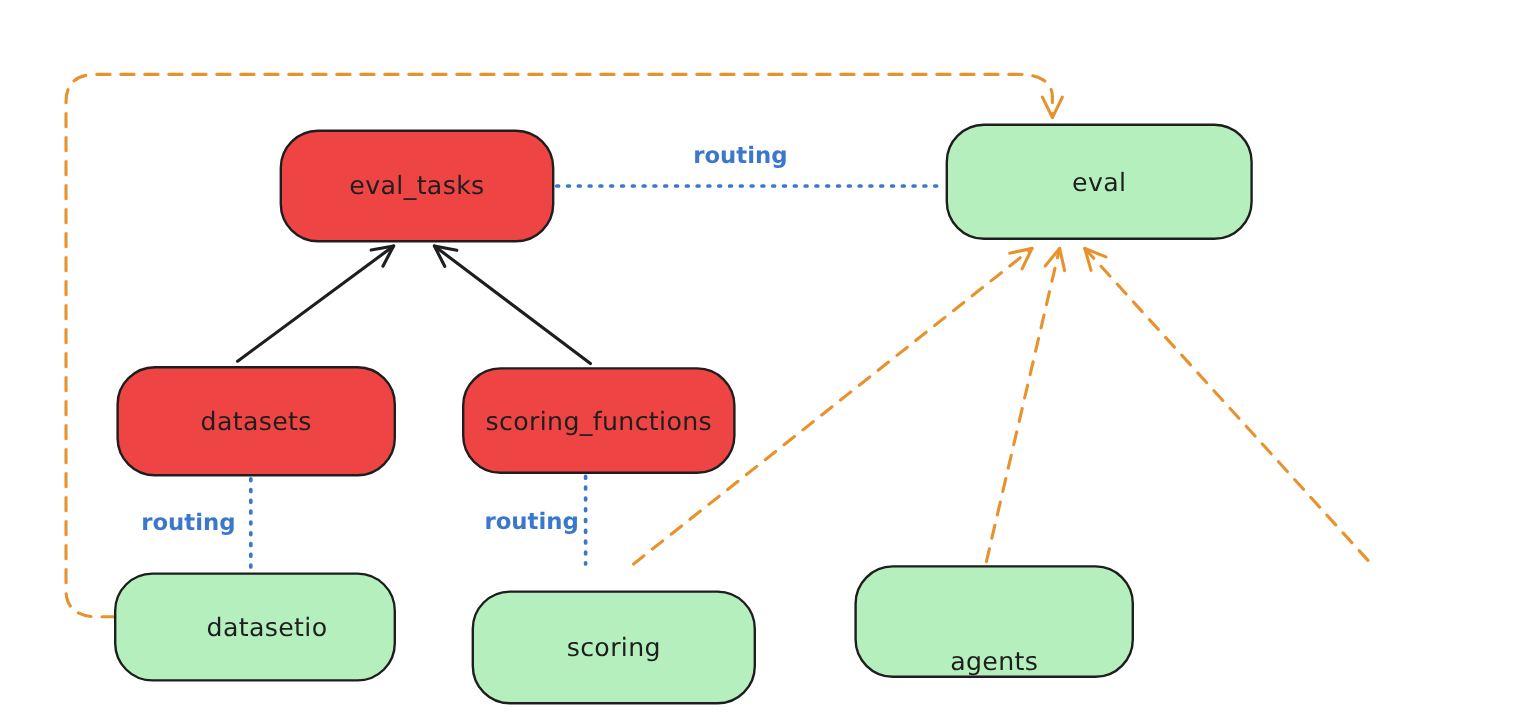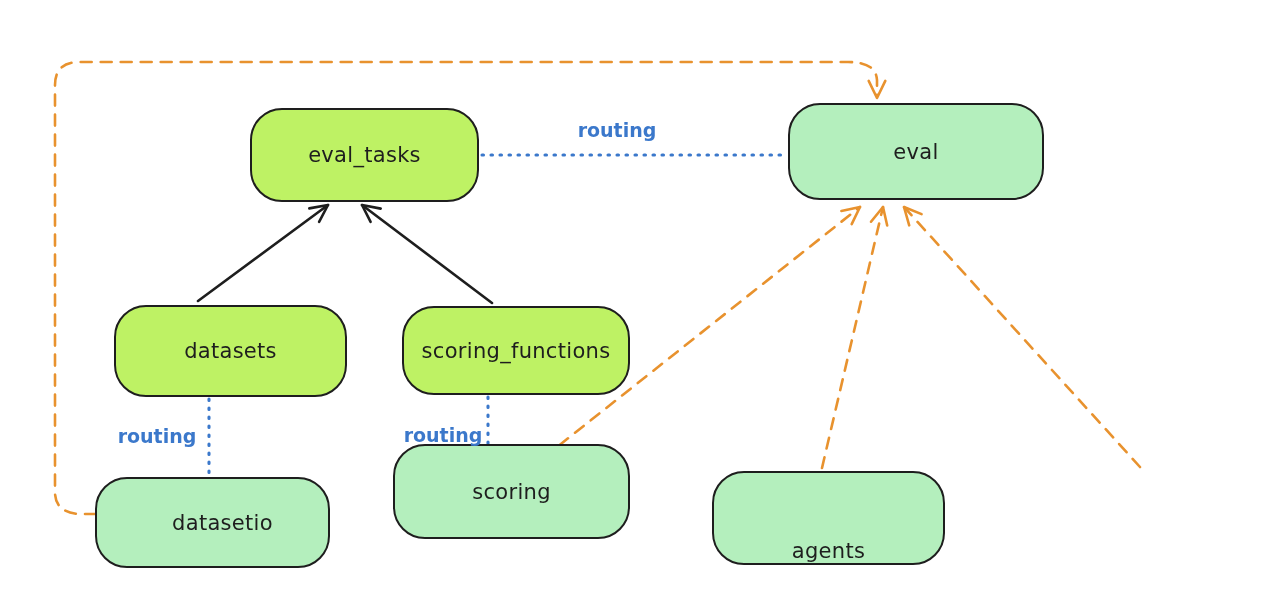"eval_tasks" .node.blue { background: #bef264 -> #ef4444; margin-left: 17px -> none }
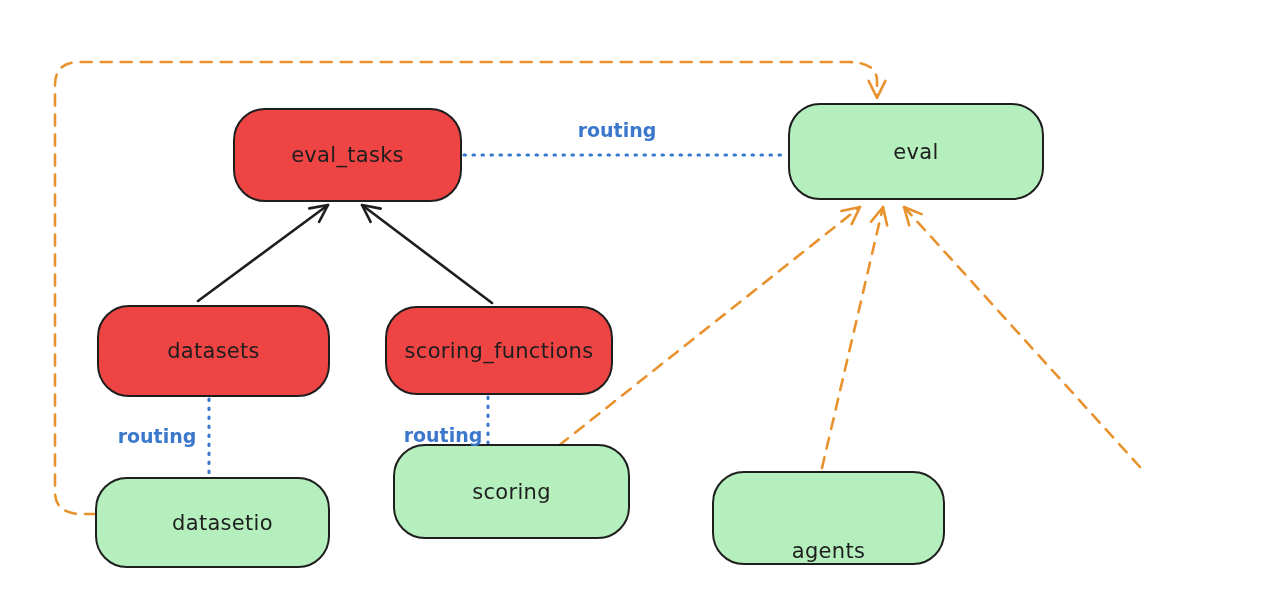"scoring" div.node { top: 444px -> 492px }
